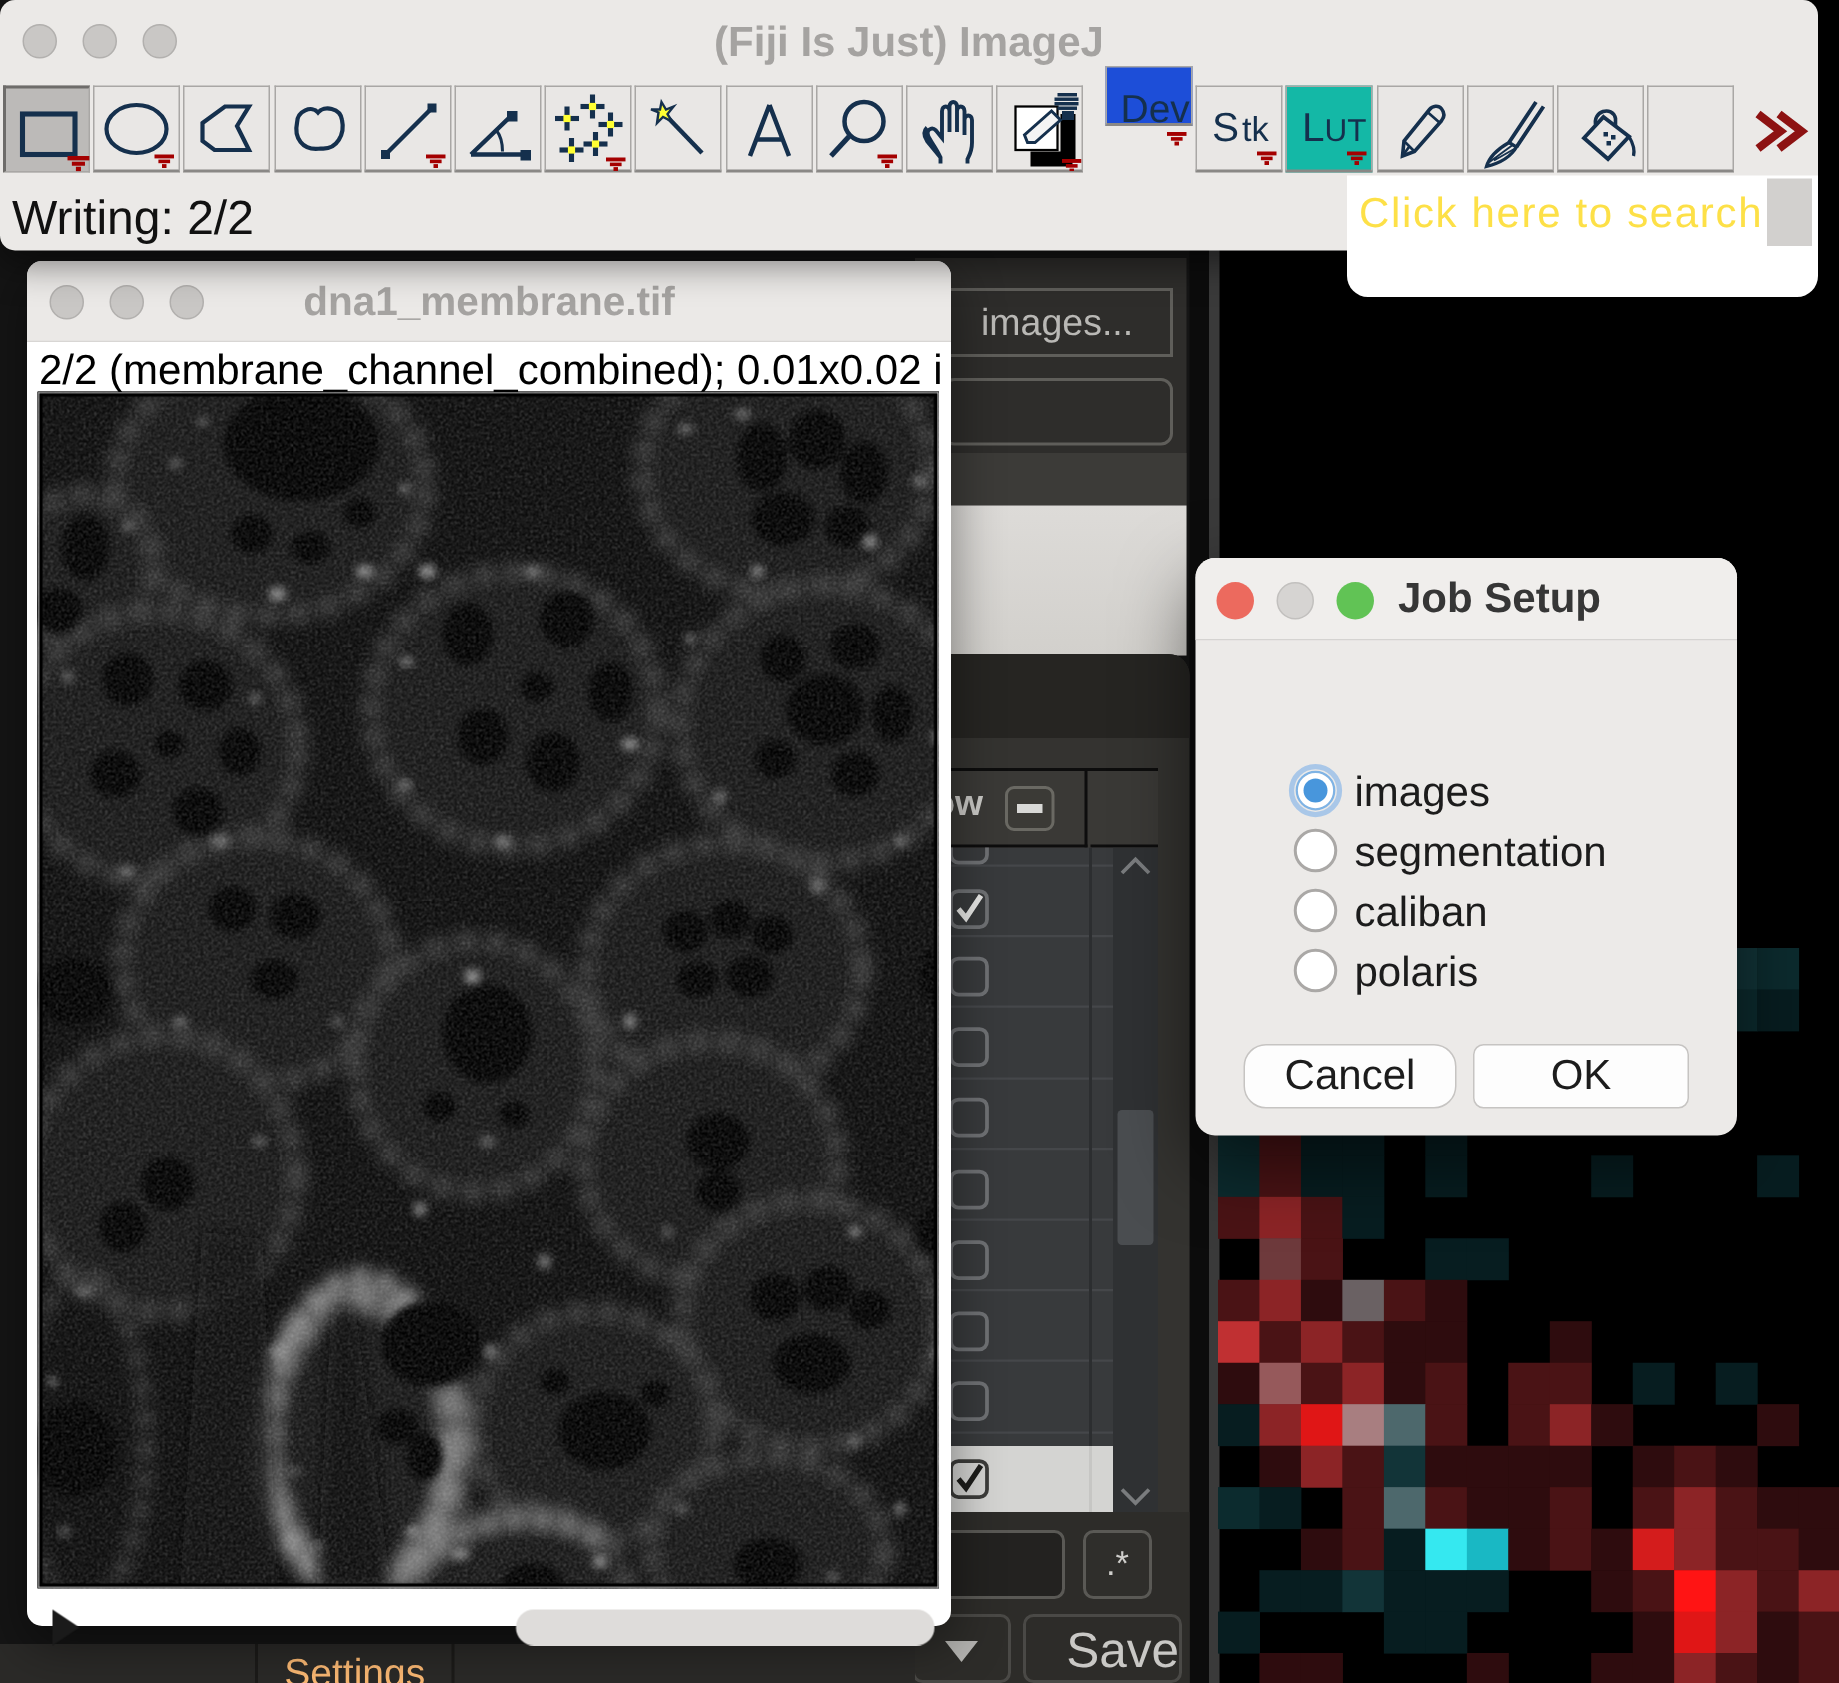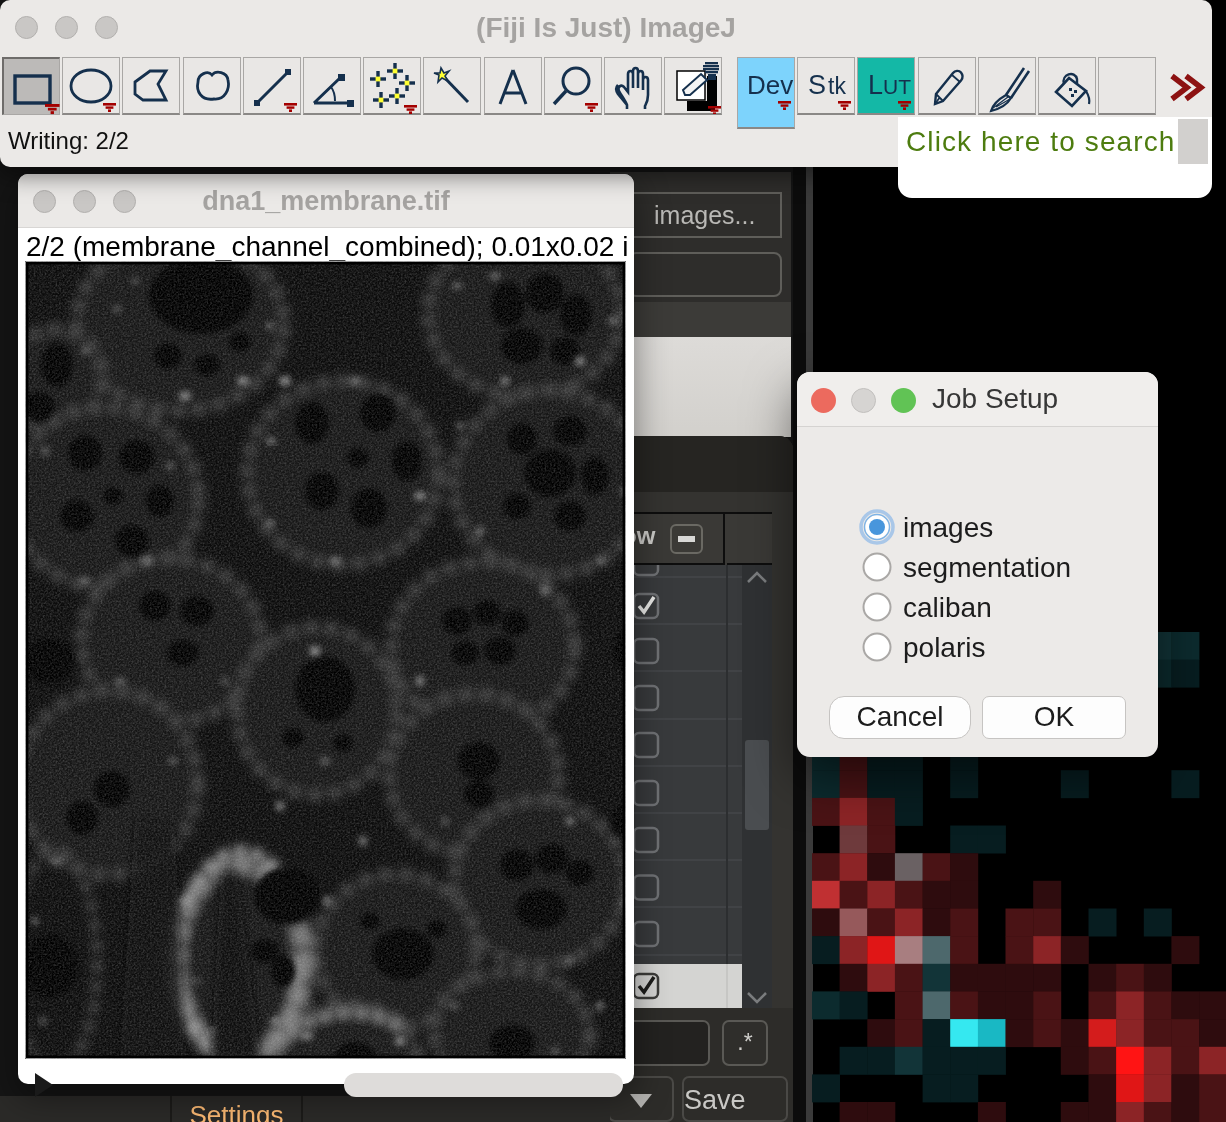"Dev" div.abs { background: #7dd3fc -> #1d4ed8; height: 72px -> 40px; top: 57px -> 44px }
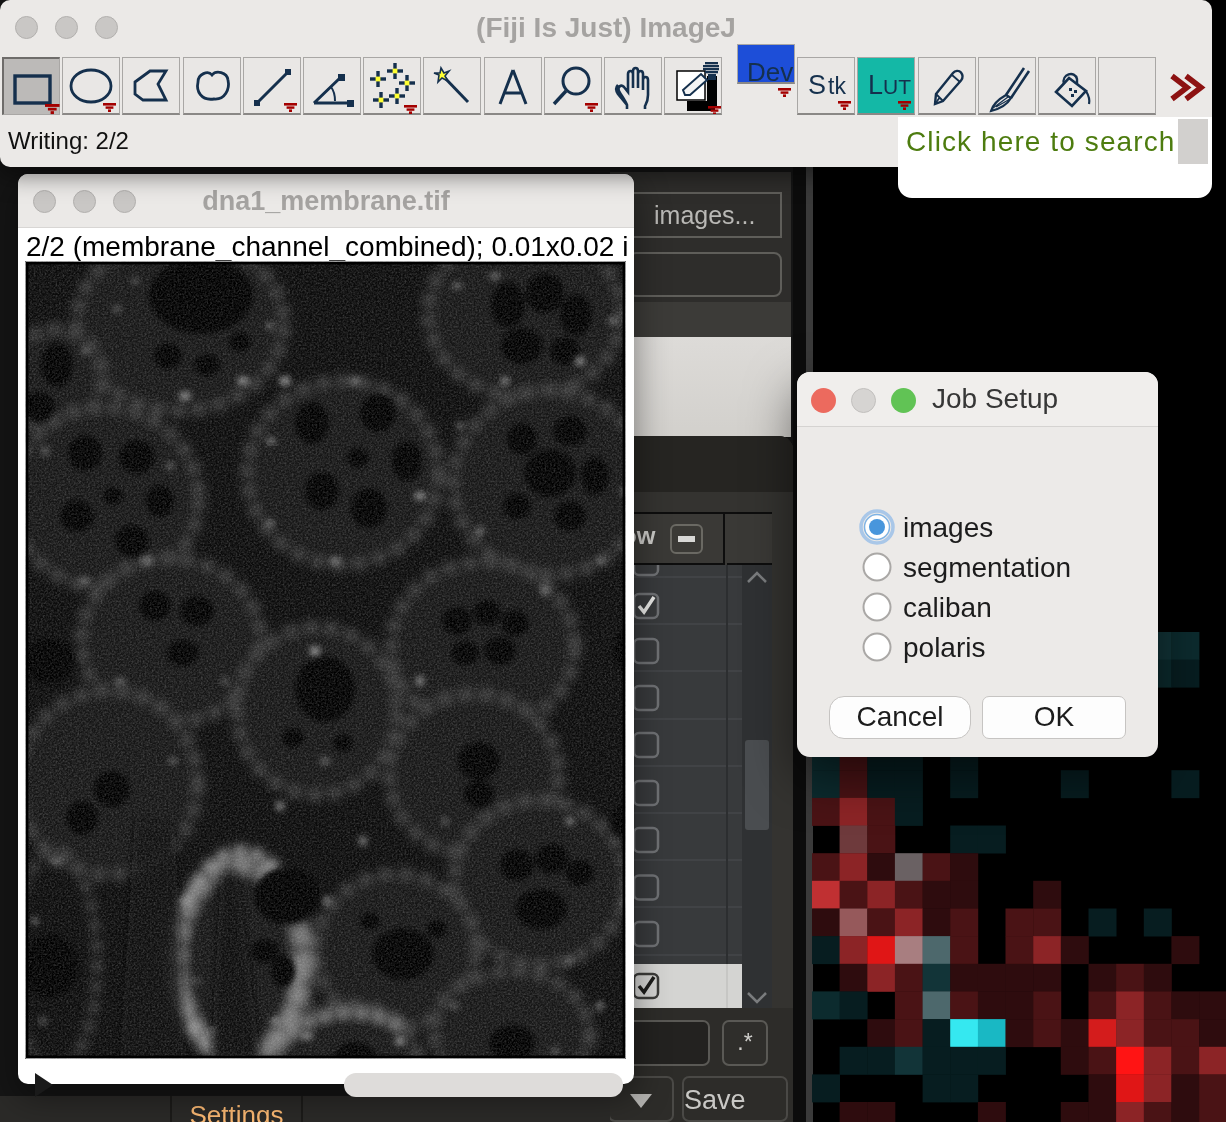"Writing: 2/2" div.abs { font-size: 24px -> 32px }
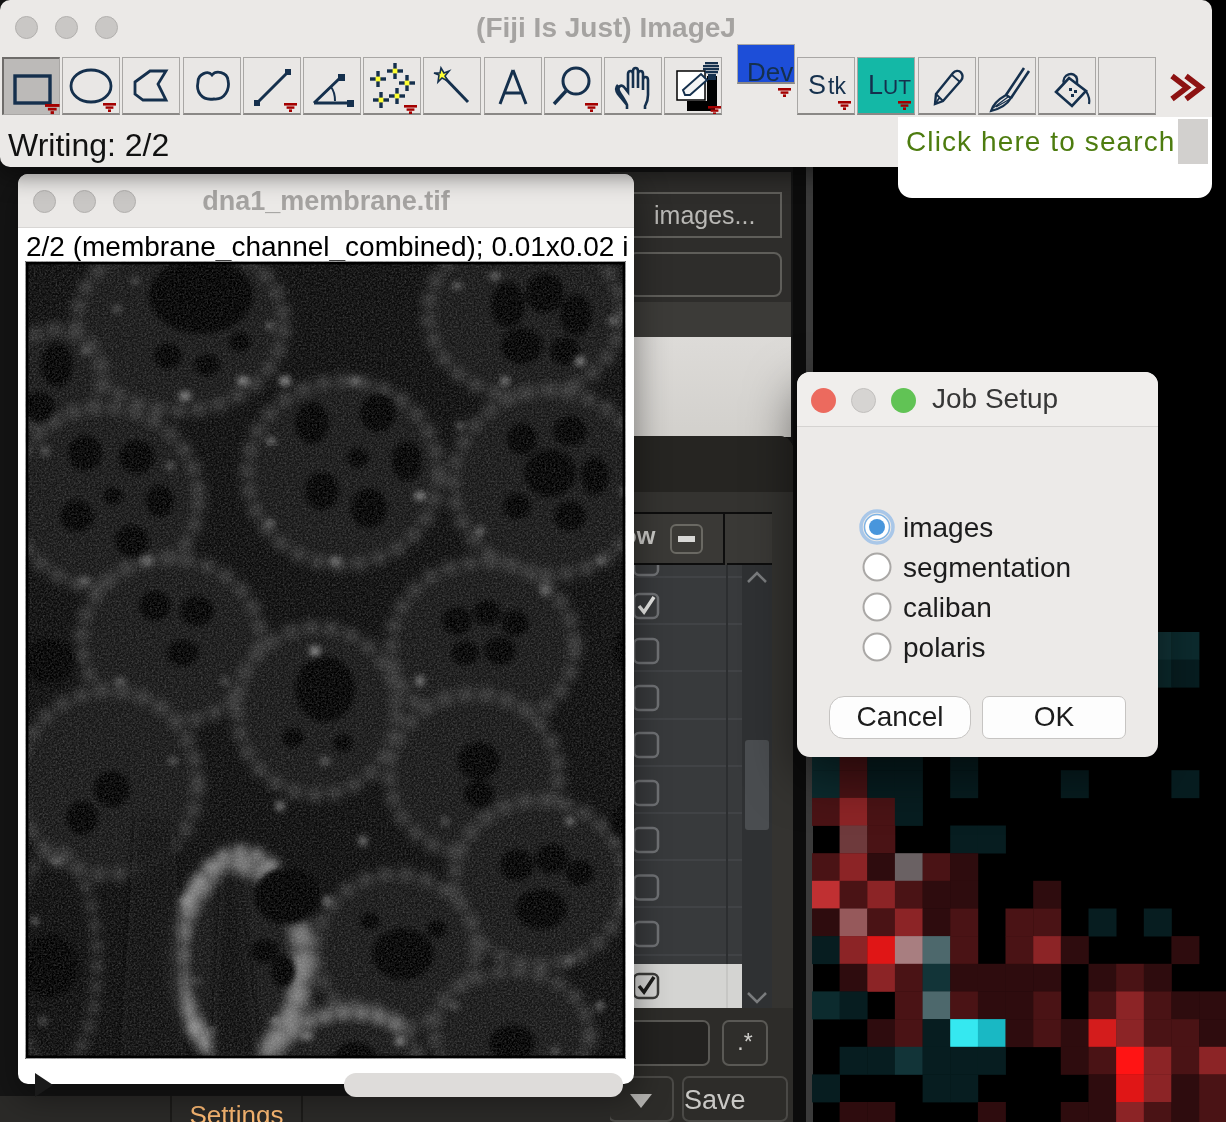"Click here to search" div.abs { color: #4d7c0f -> #fde047 }
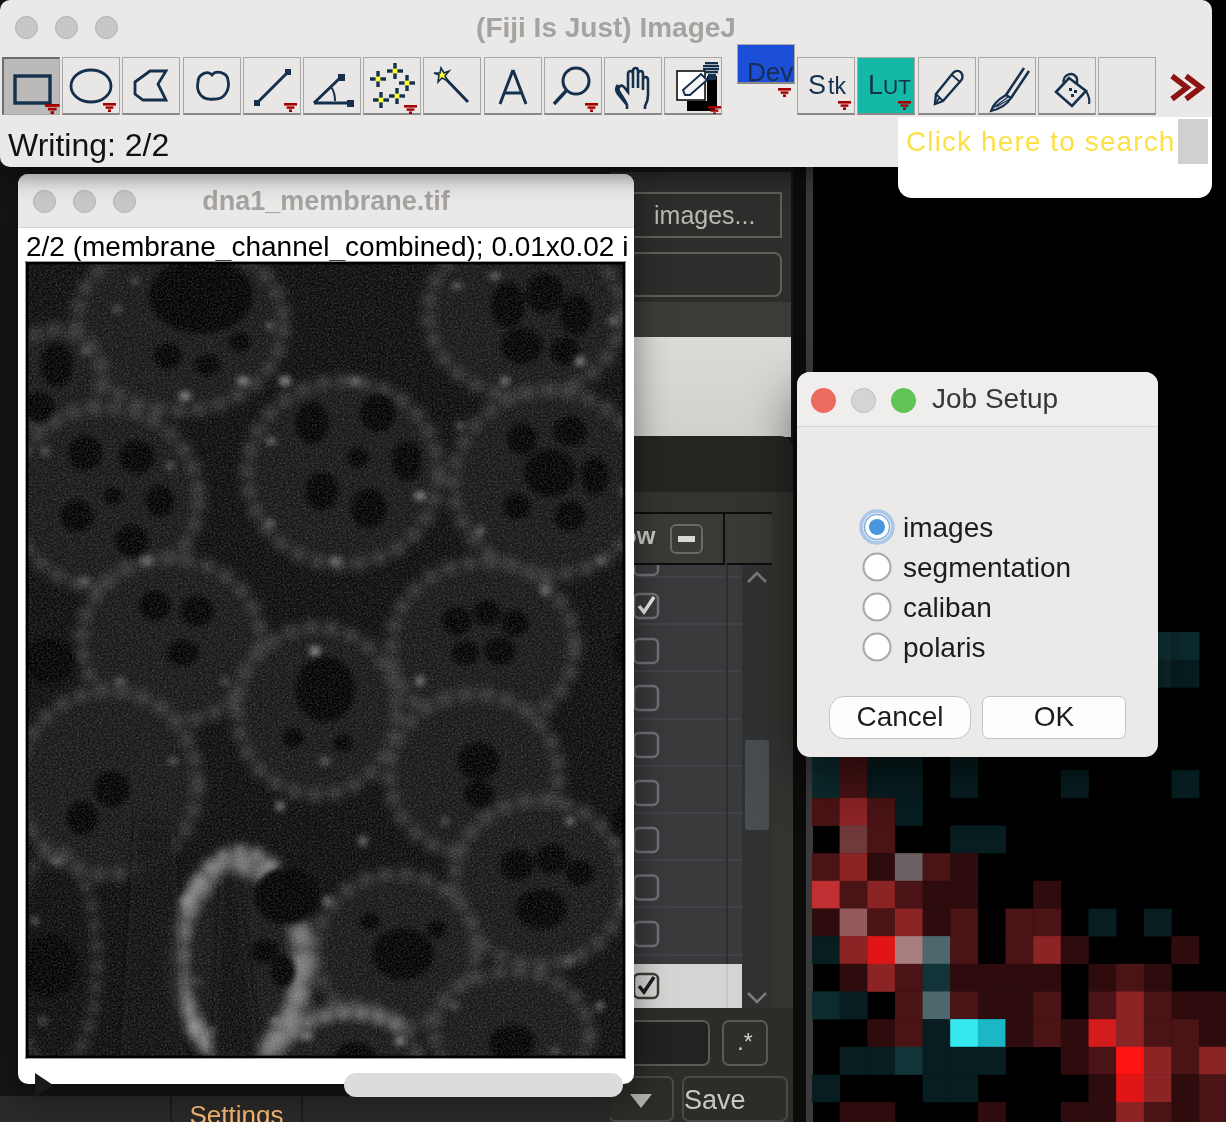"Job Setup" div.abs { font-weight: normal -> bold }
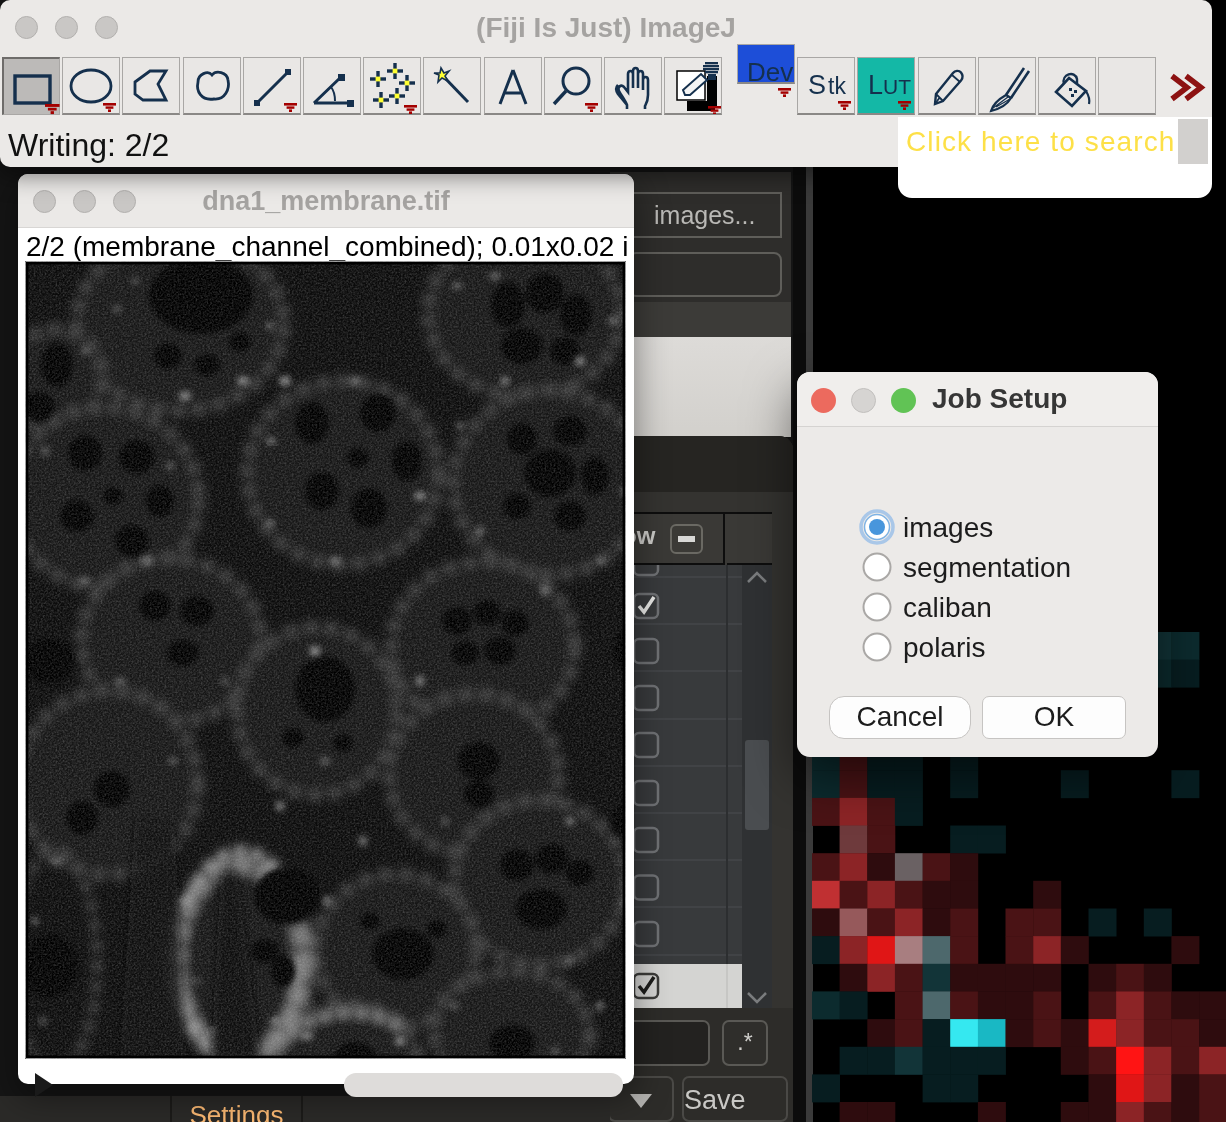"Save" div.abs { font-size: 27px -> 33px; text-align: left -> right }
